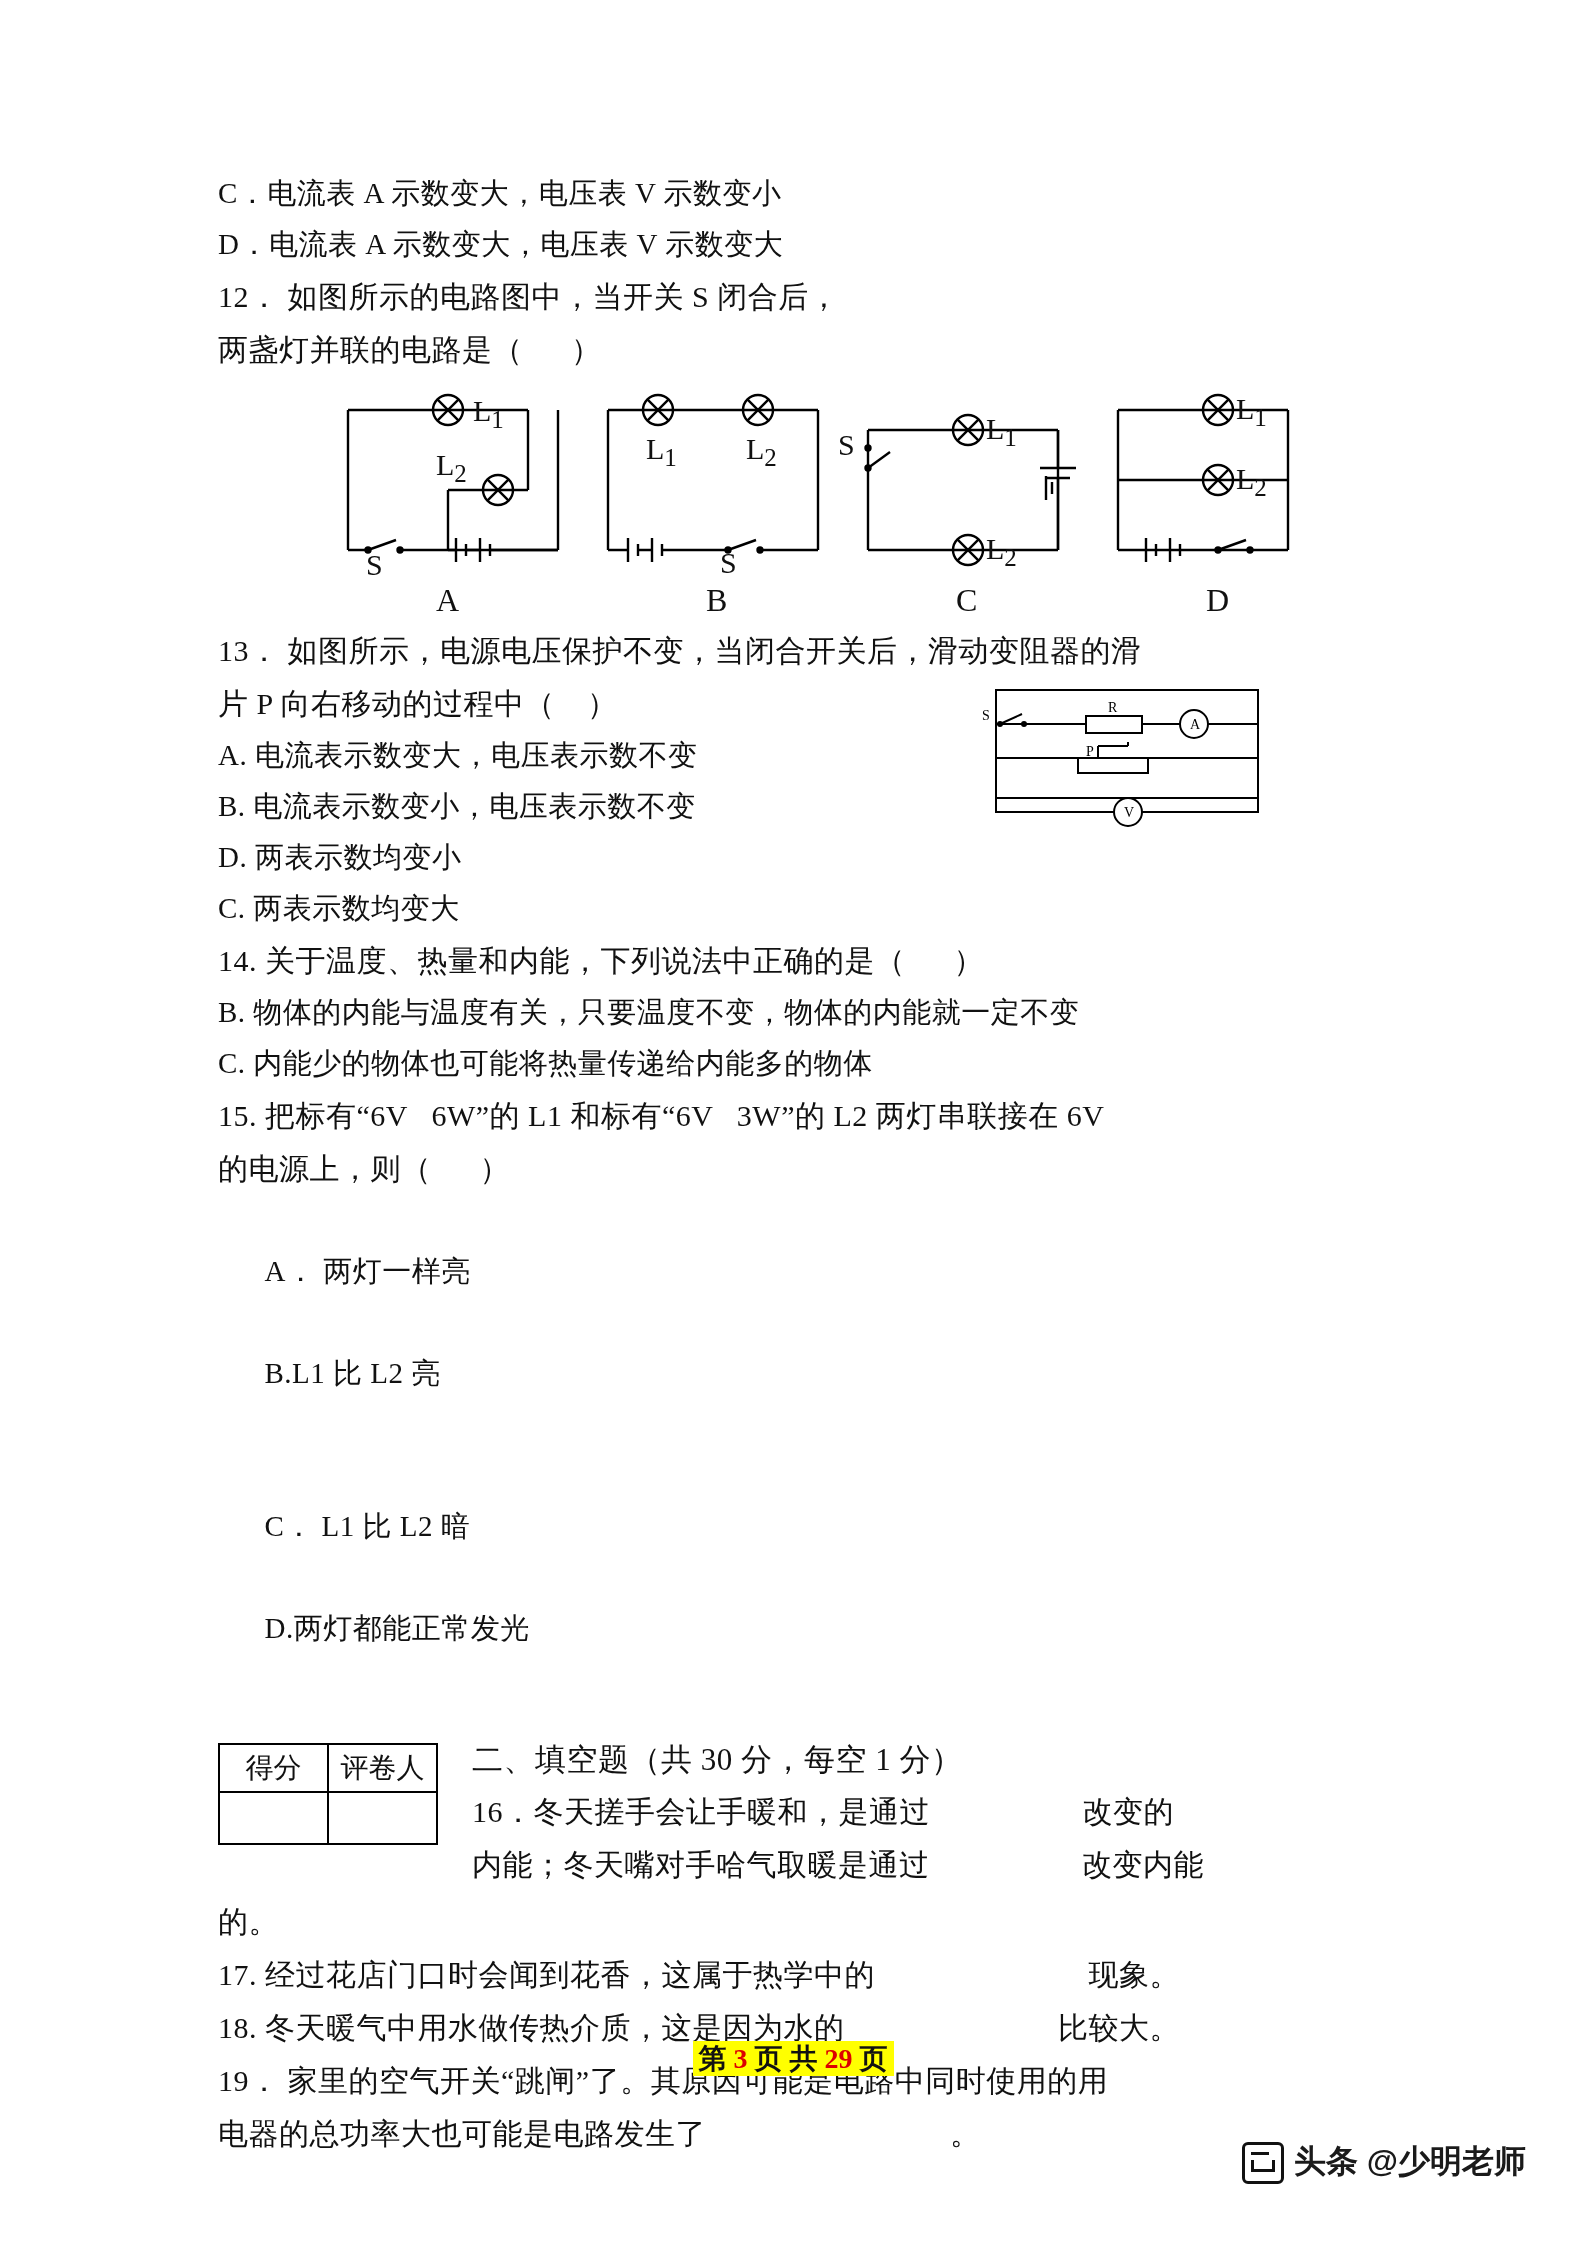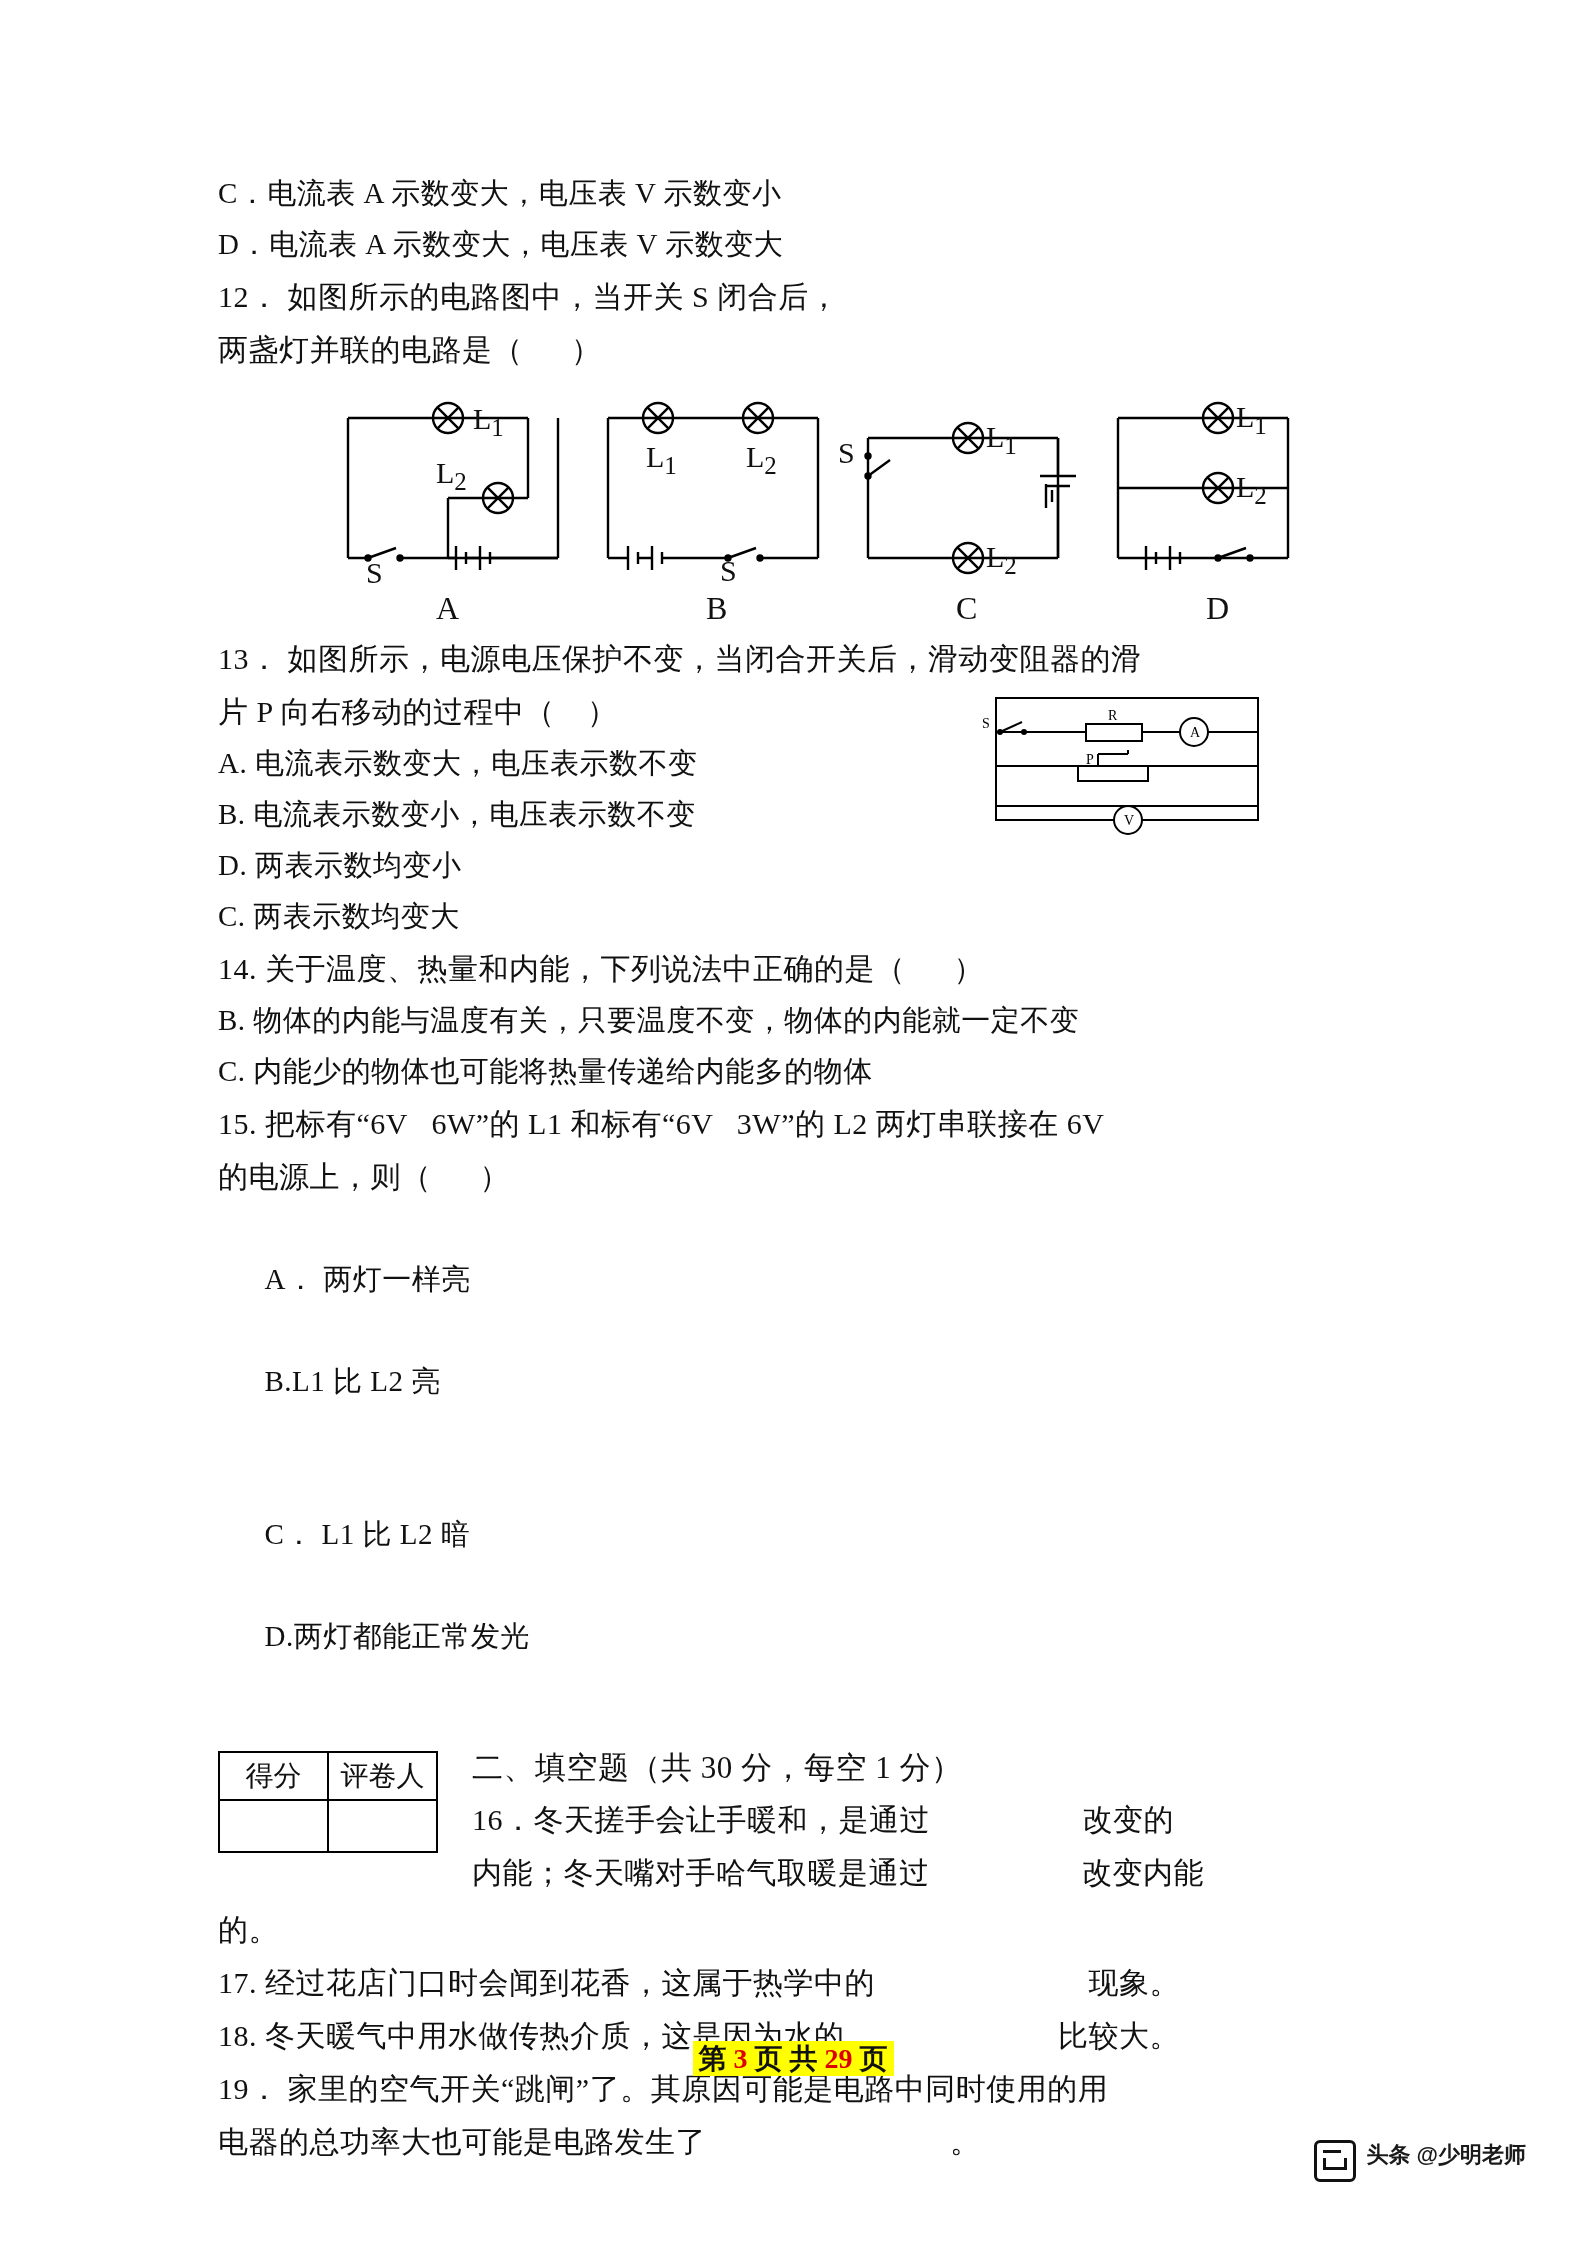"L1" .fig12 { margin: 22px 0 4px 0 -> 14px 0 4px 0 }
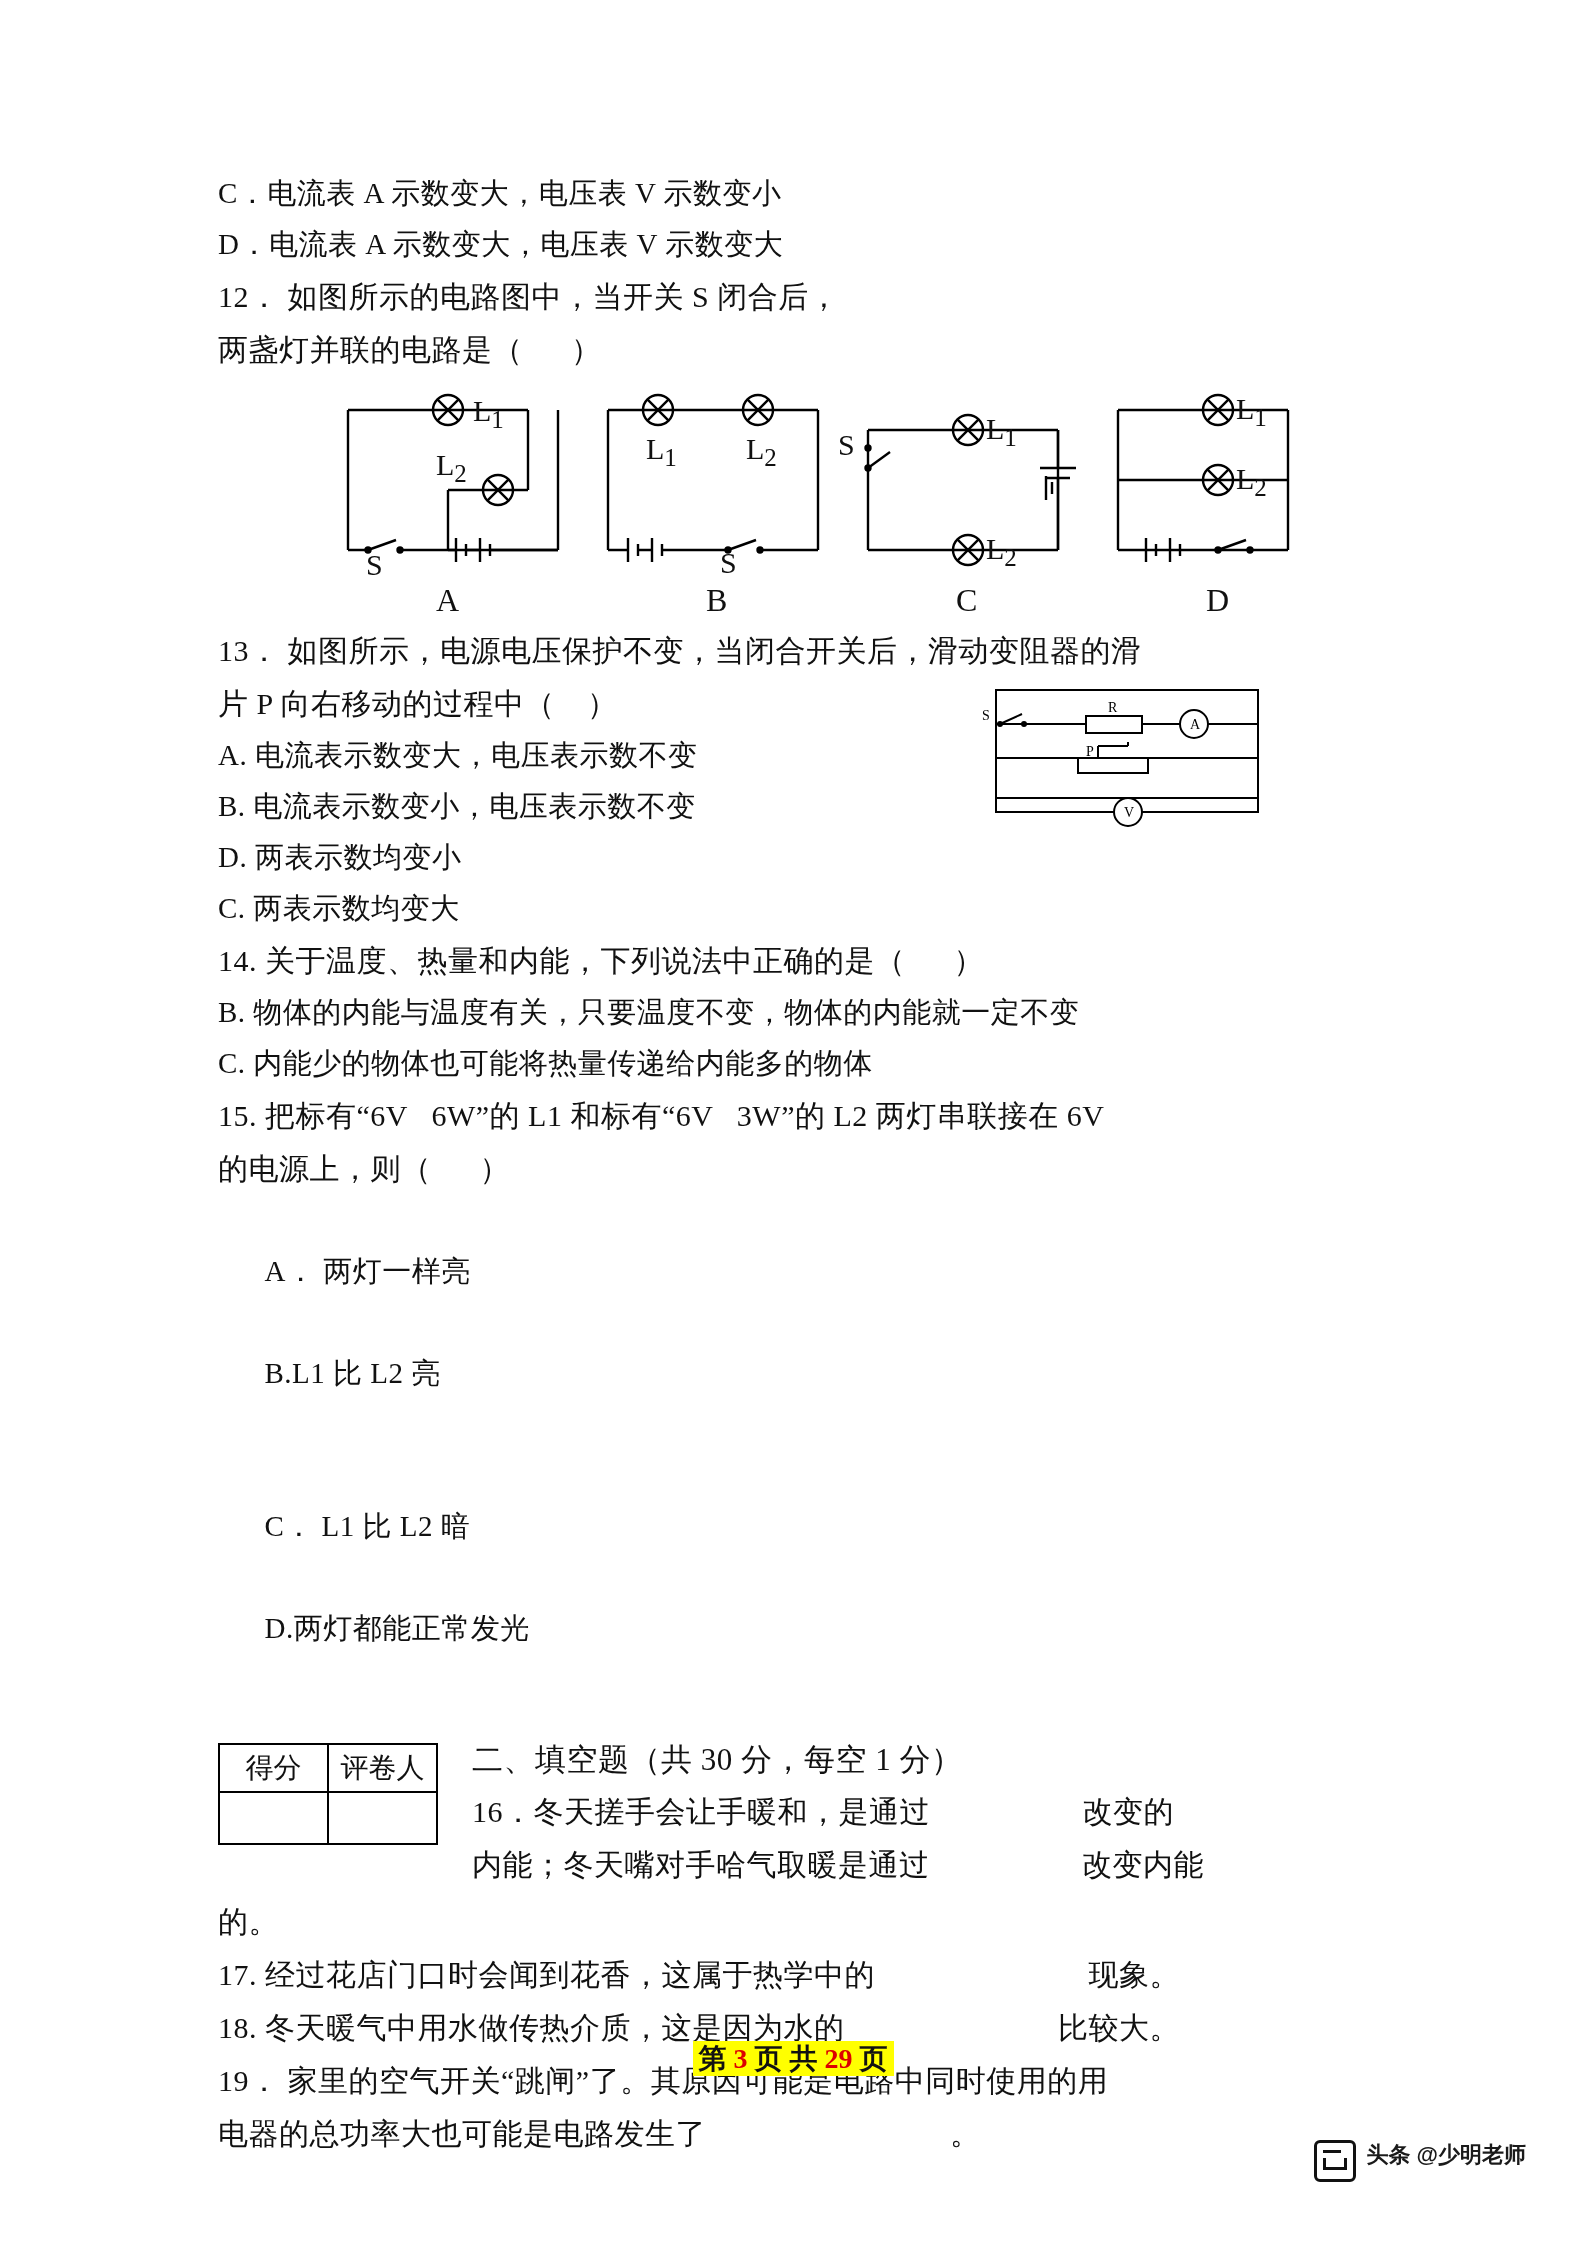"头条 @少明老师" .watermark { align-items: flex-start -> flex-end; font-size: 22px -> 32px }
